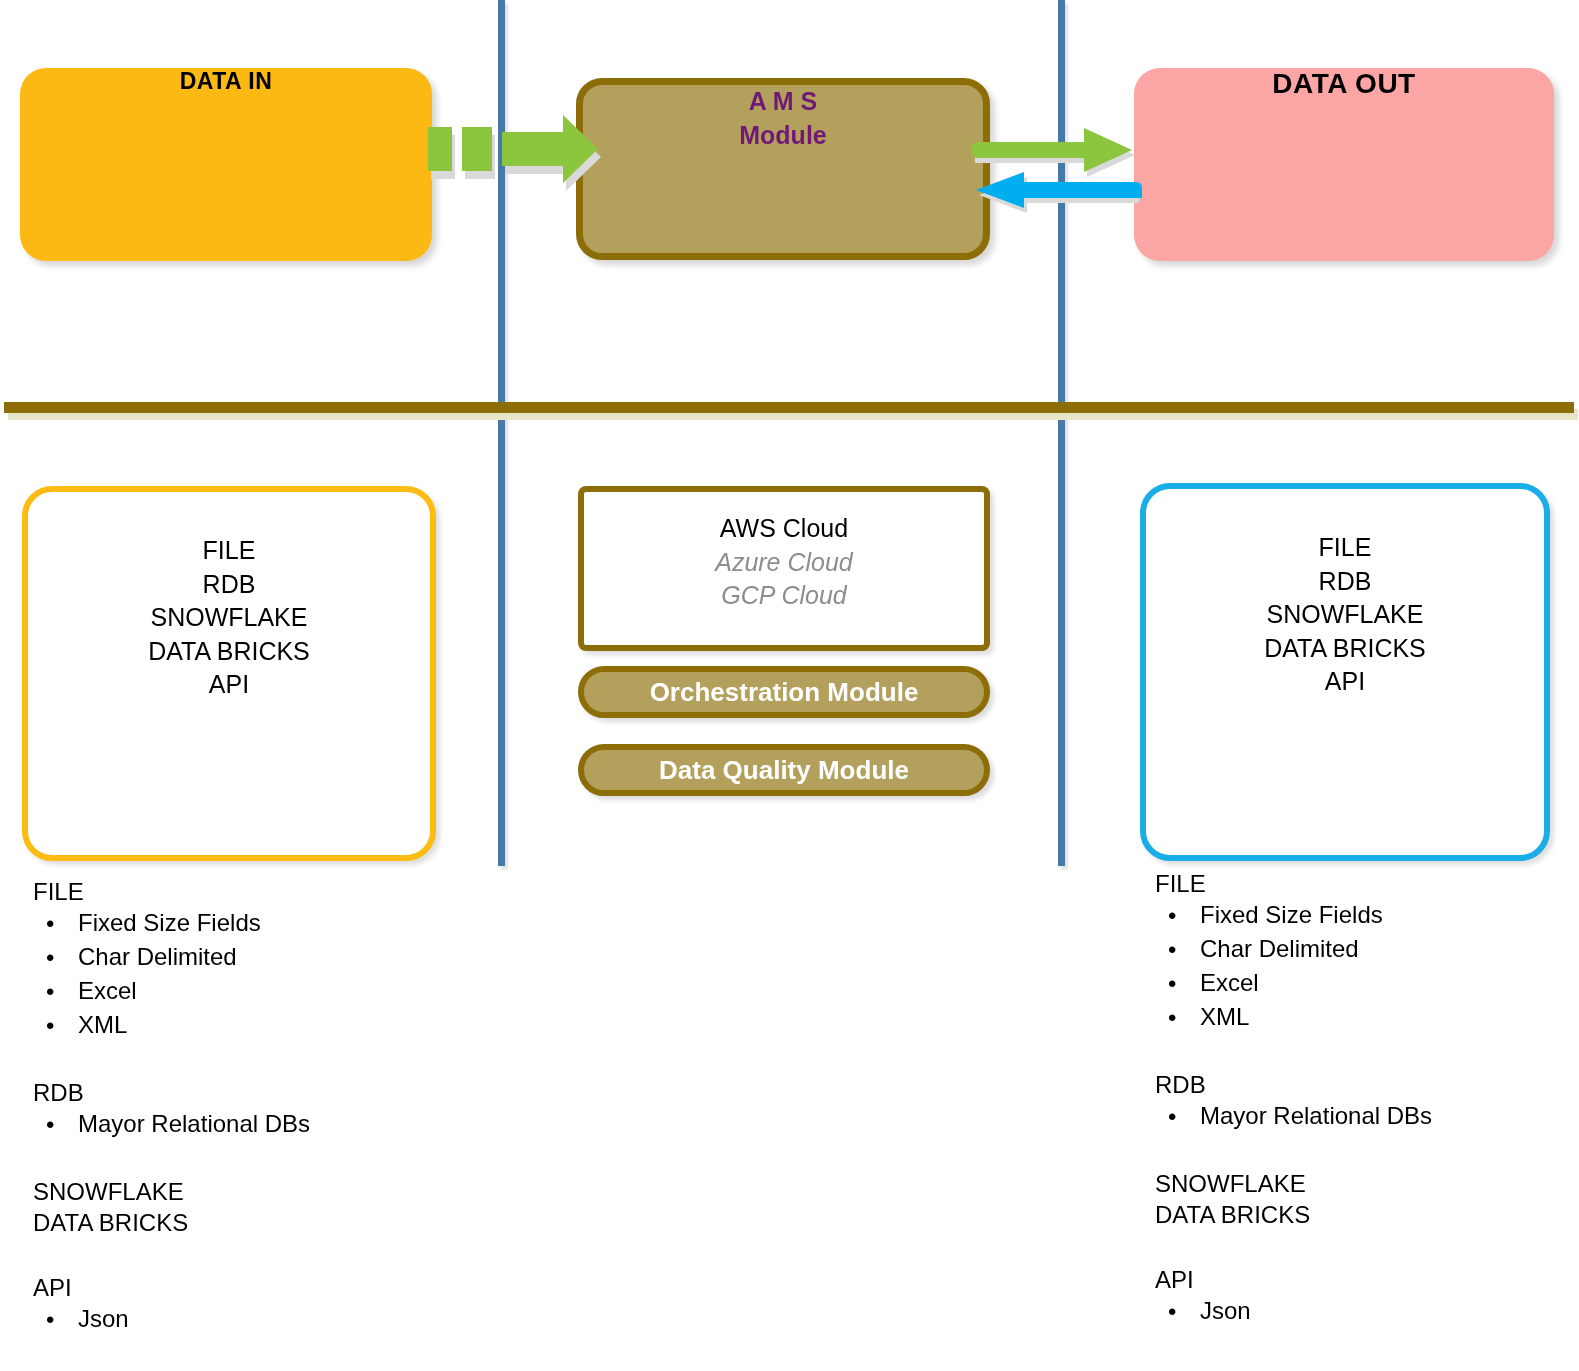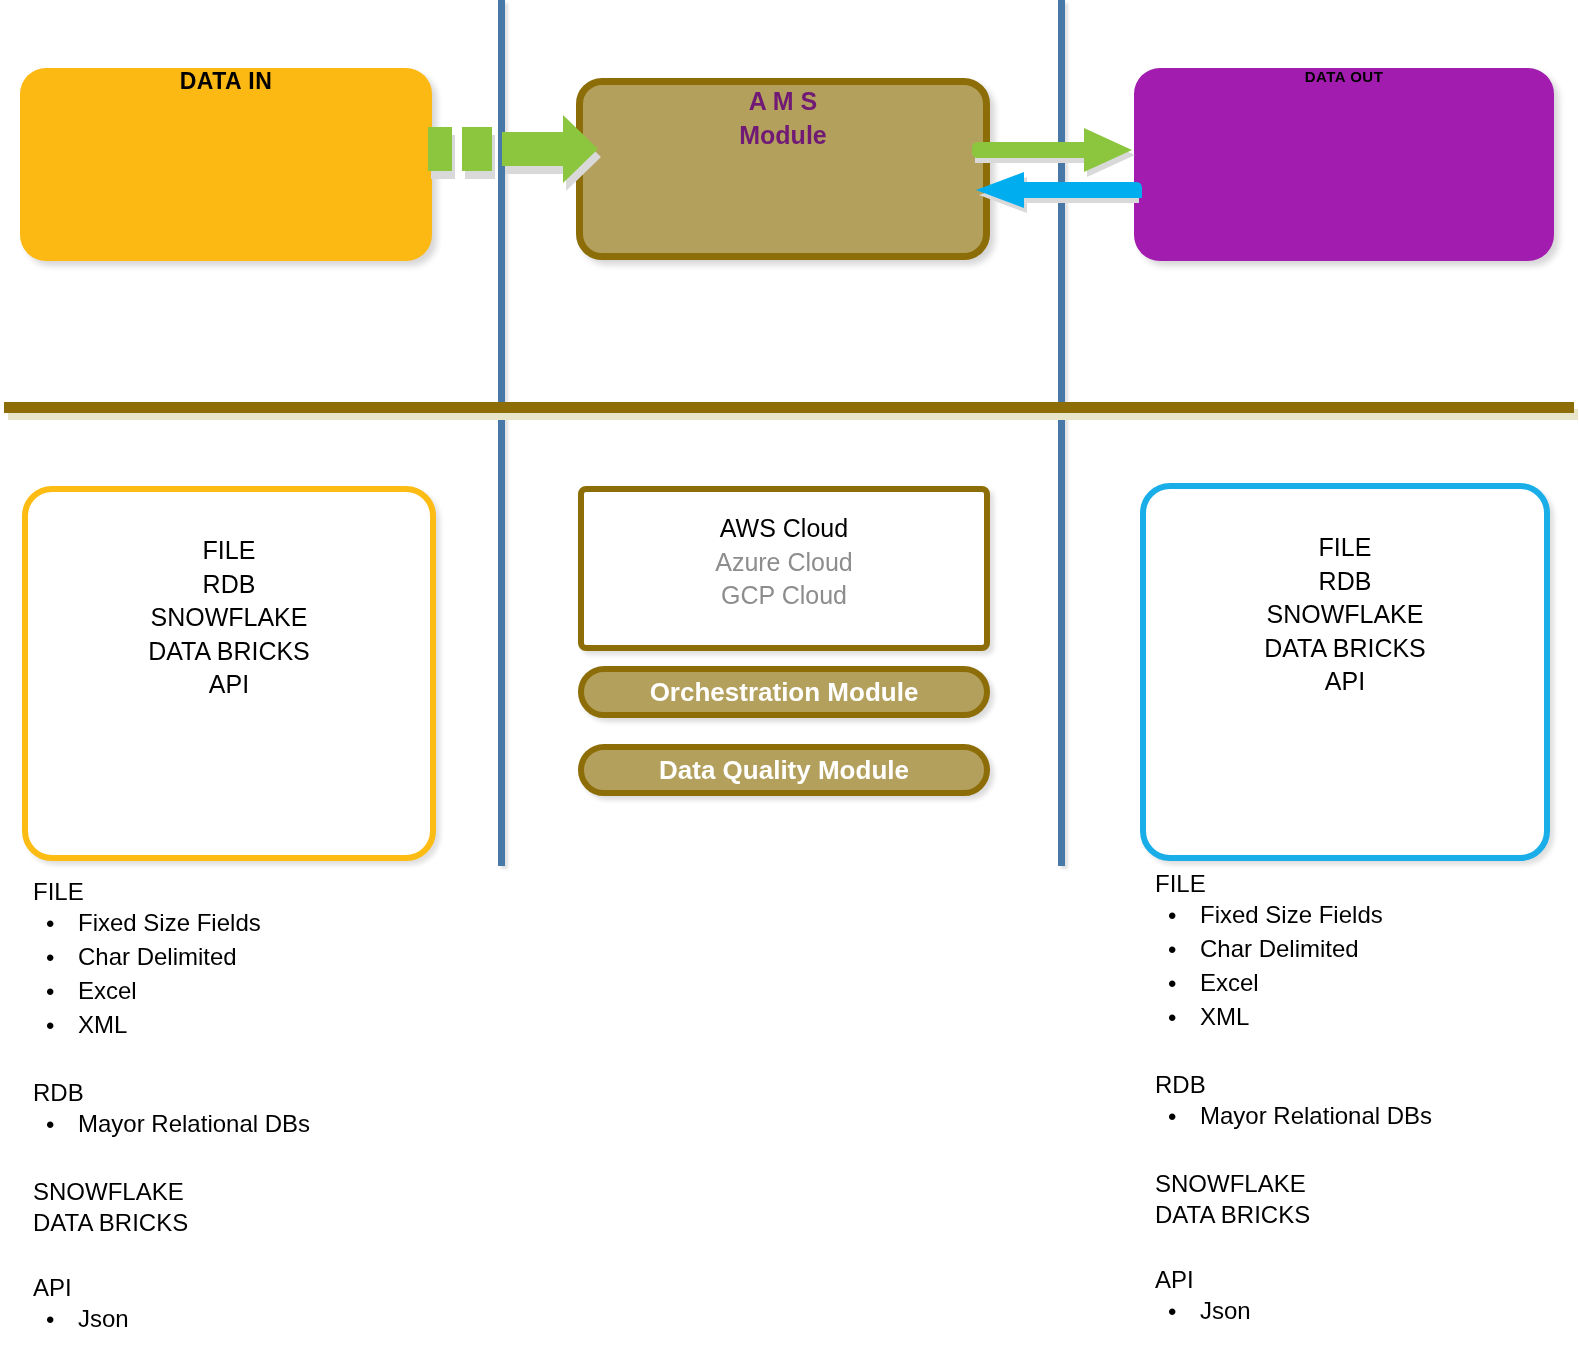"DATA OUT" #box-data-out { background: #a21caf -> #fca5a5; font-size: 15px -> 28px }
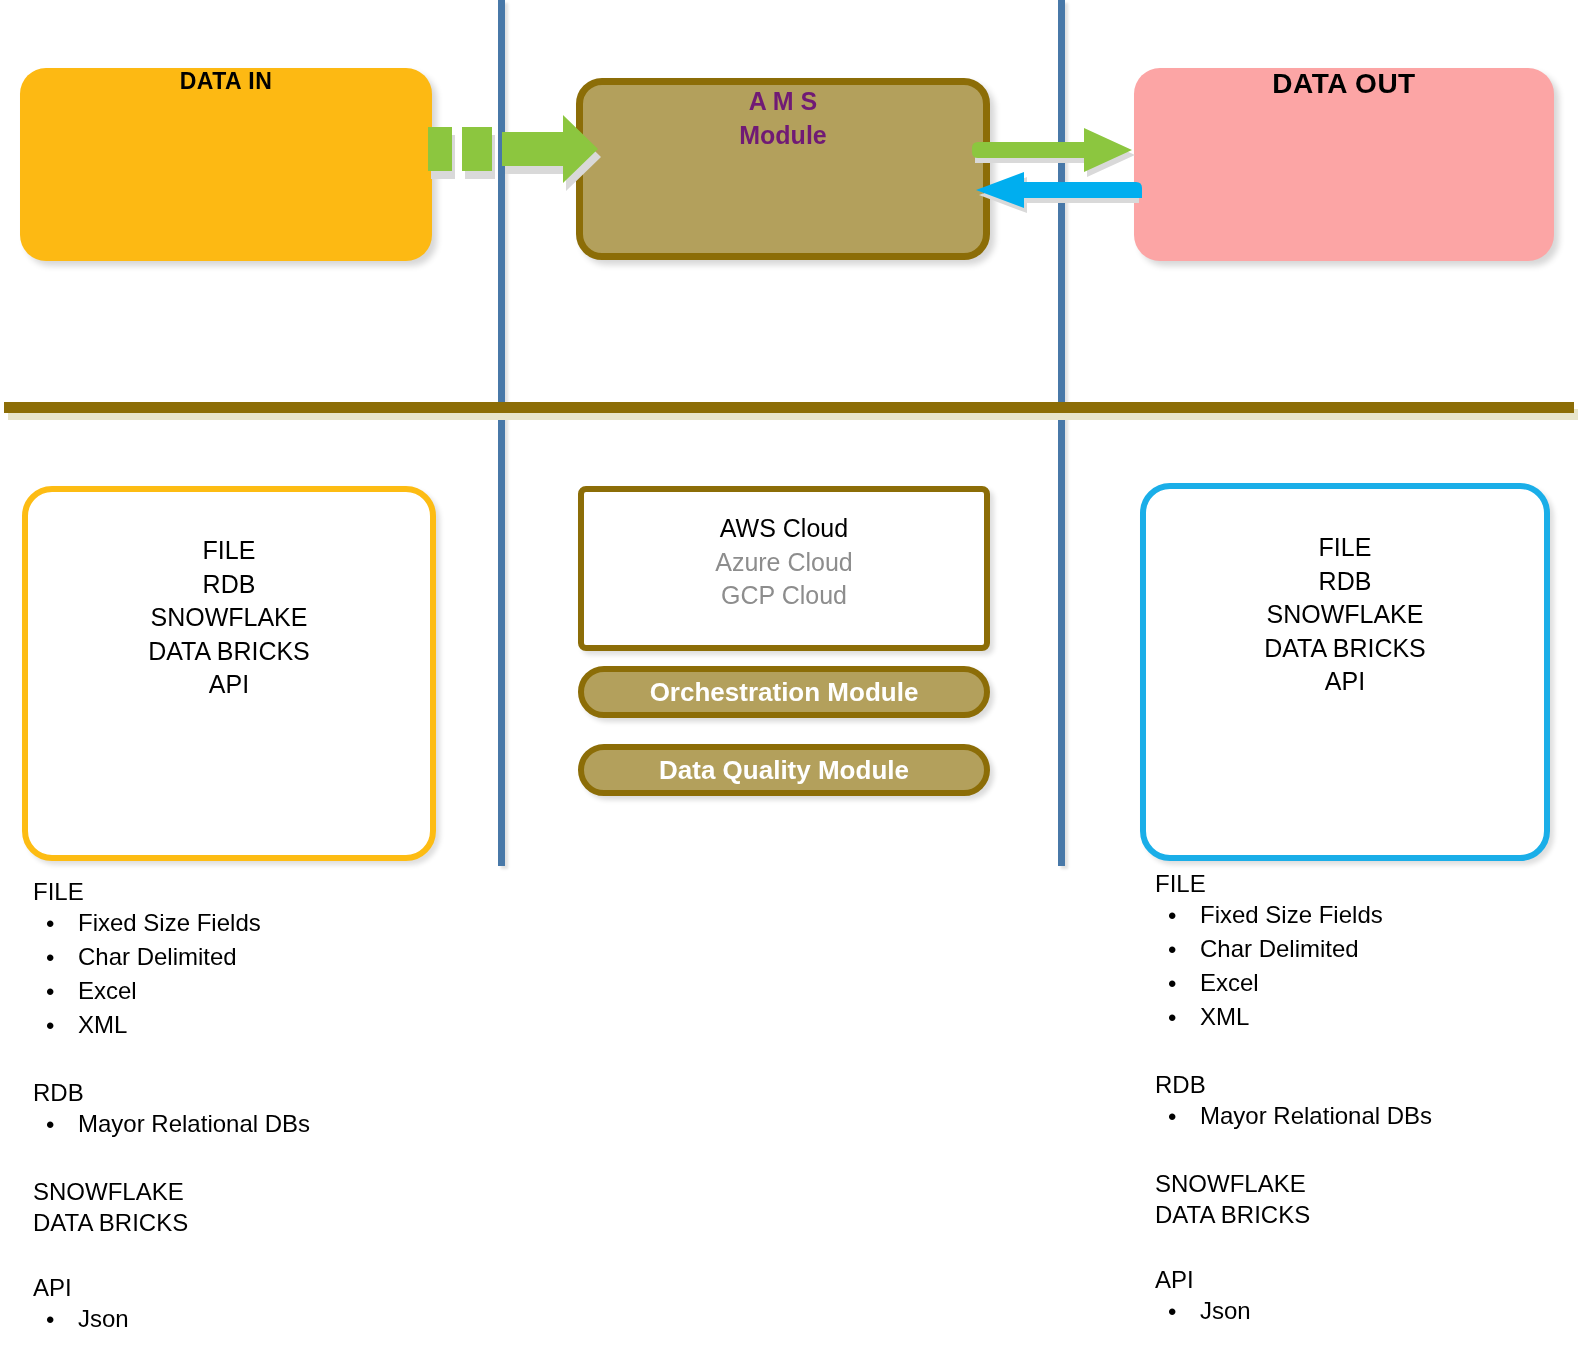"Azure Cloud" .cloud-muted { font-style: none -> italic }
